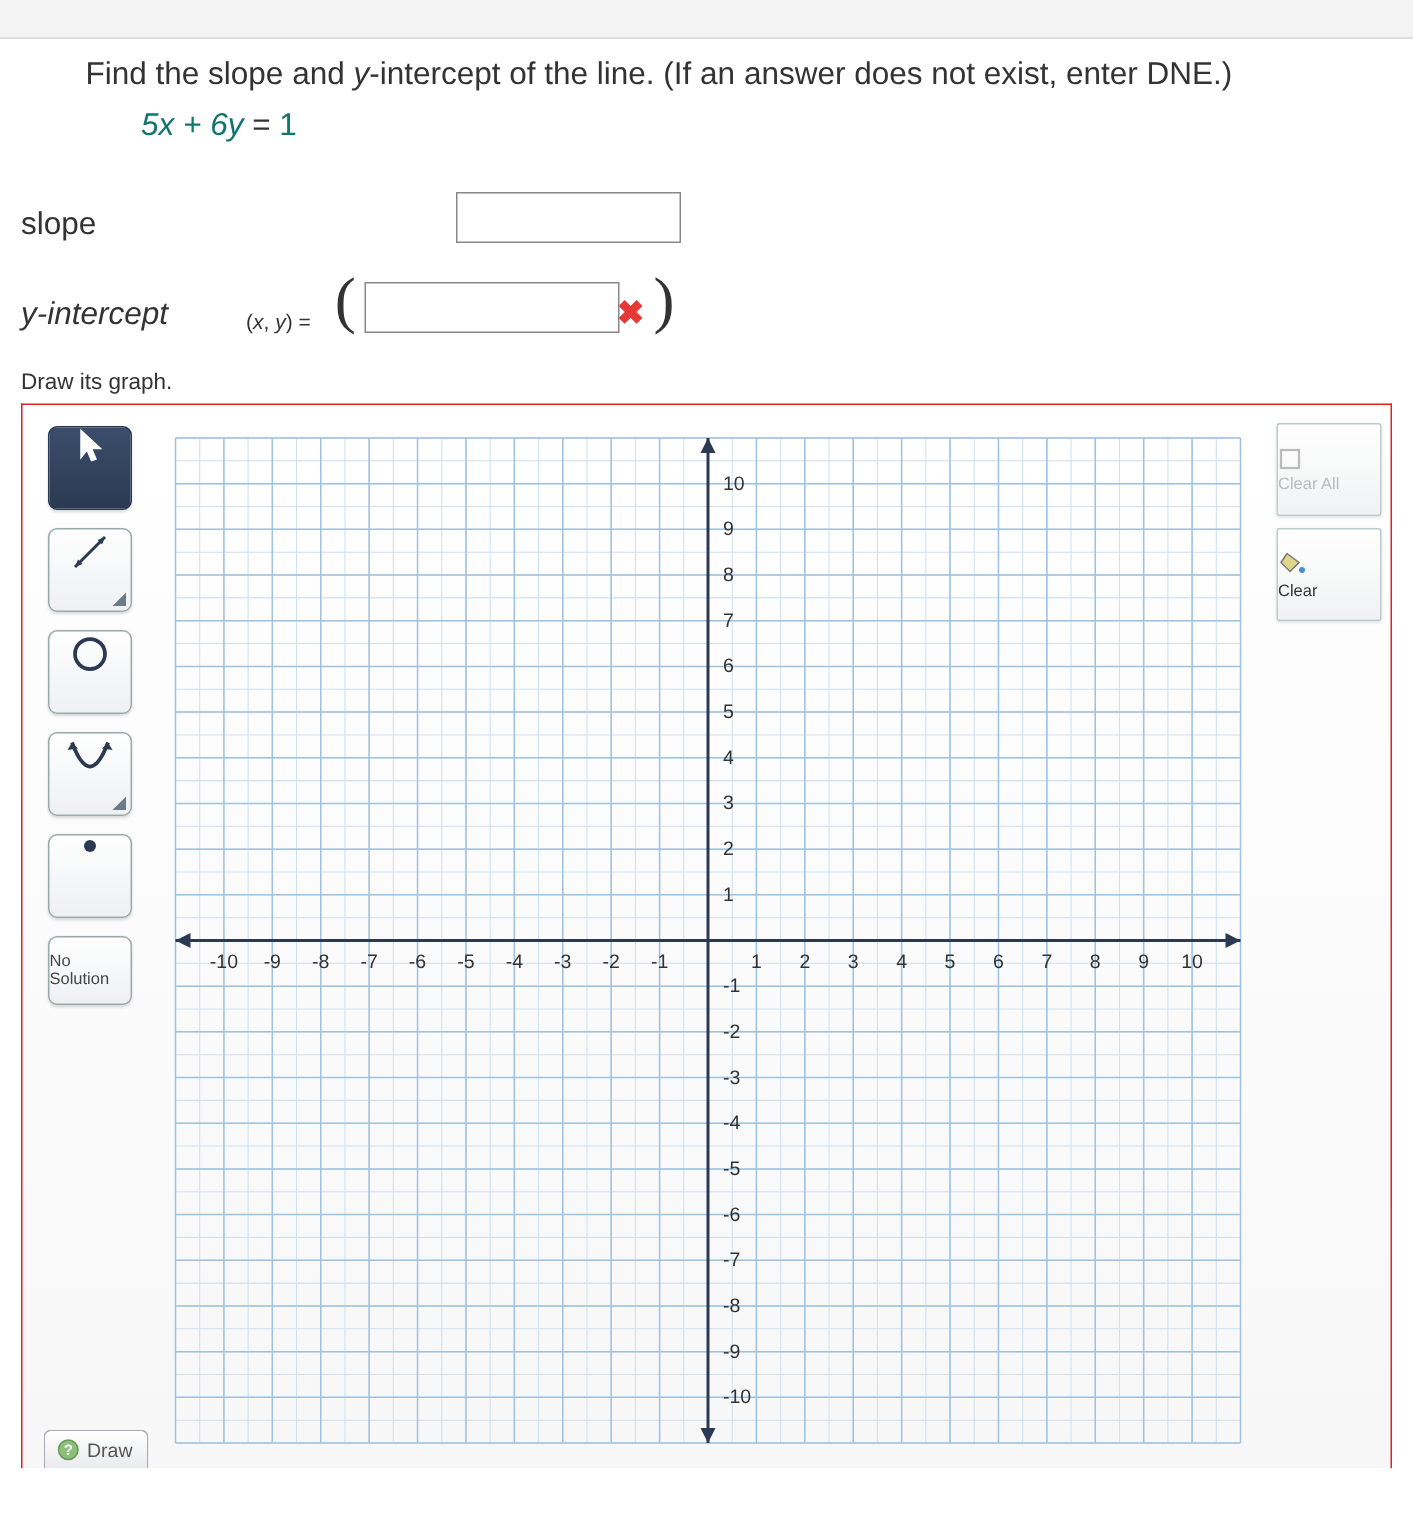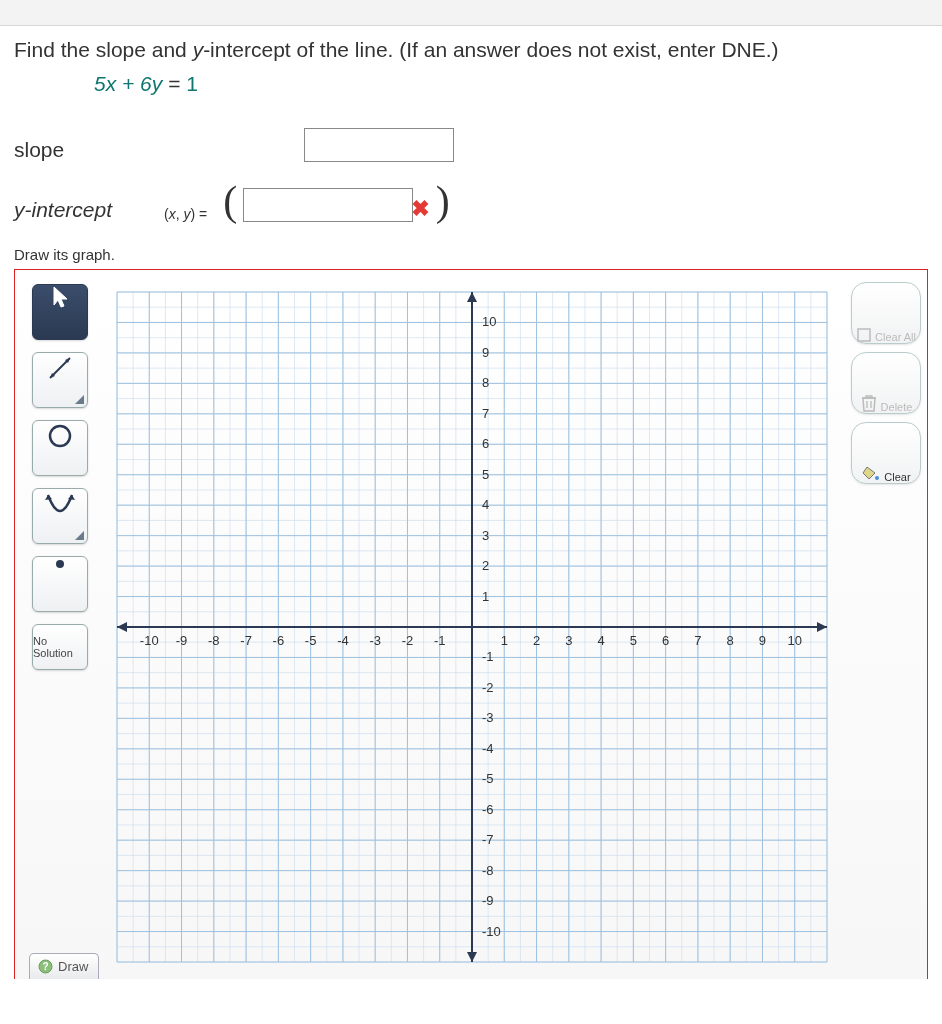"Find the slope and y-intercept" .question-line { margin-left: none -> 43px }
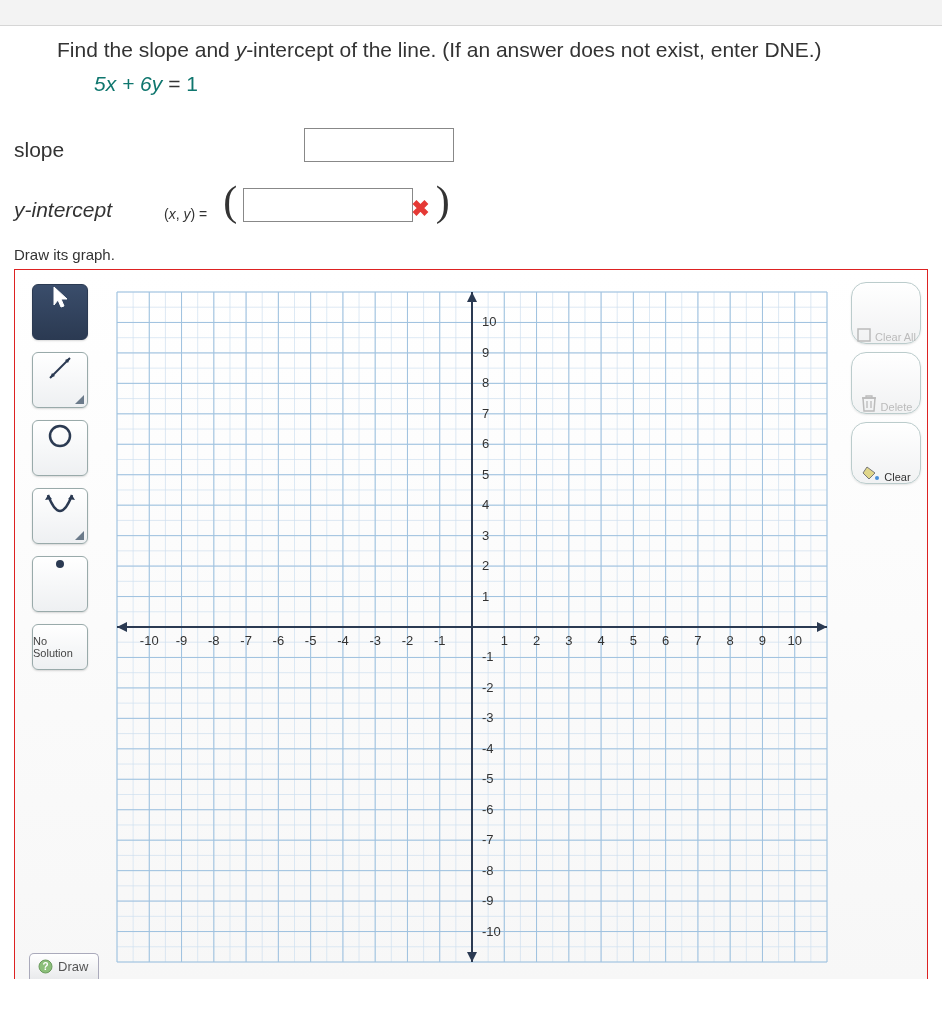"Clear All" .right-btn { align-items: flex-end -> flex-start; border-radius: 15px -> 2px; flex-direction: row -> column }
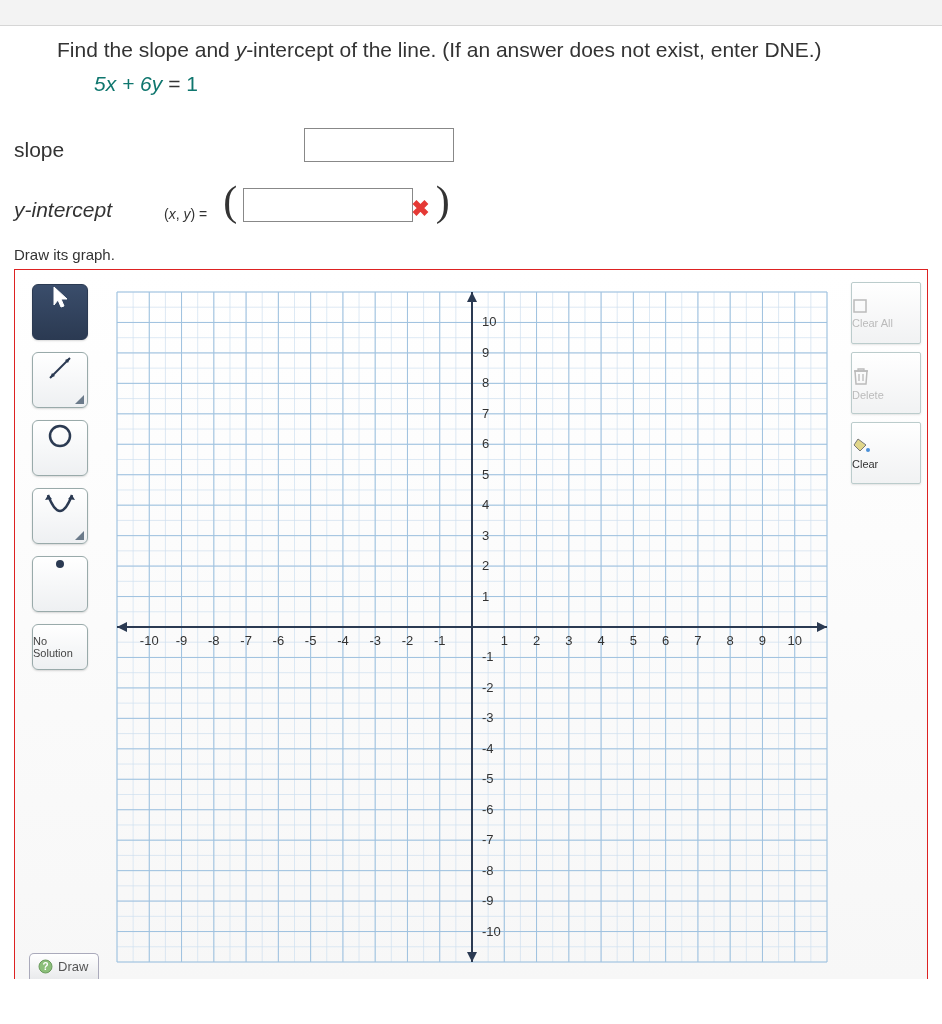"Delete" div.right-btn { html: <div> <svg> <path></path> <path></path> </svg> <span>Delete</span> </div> -> none }
